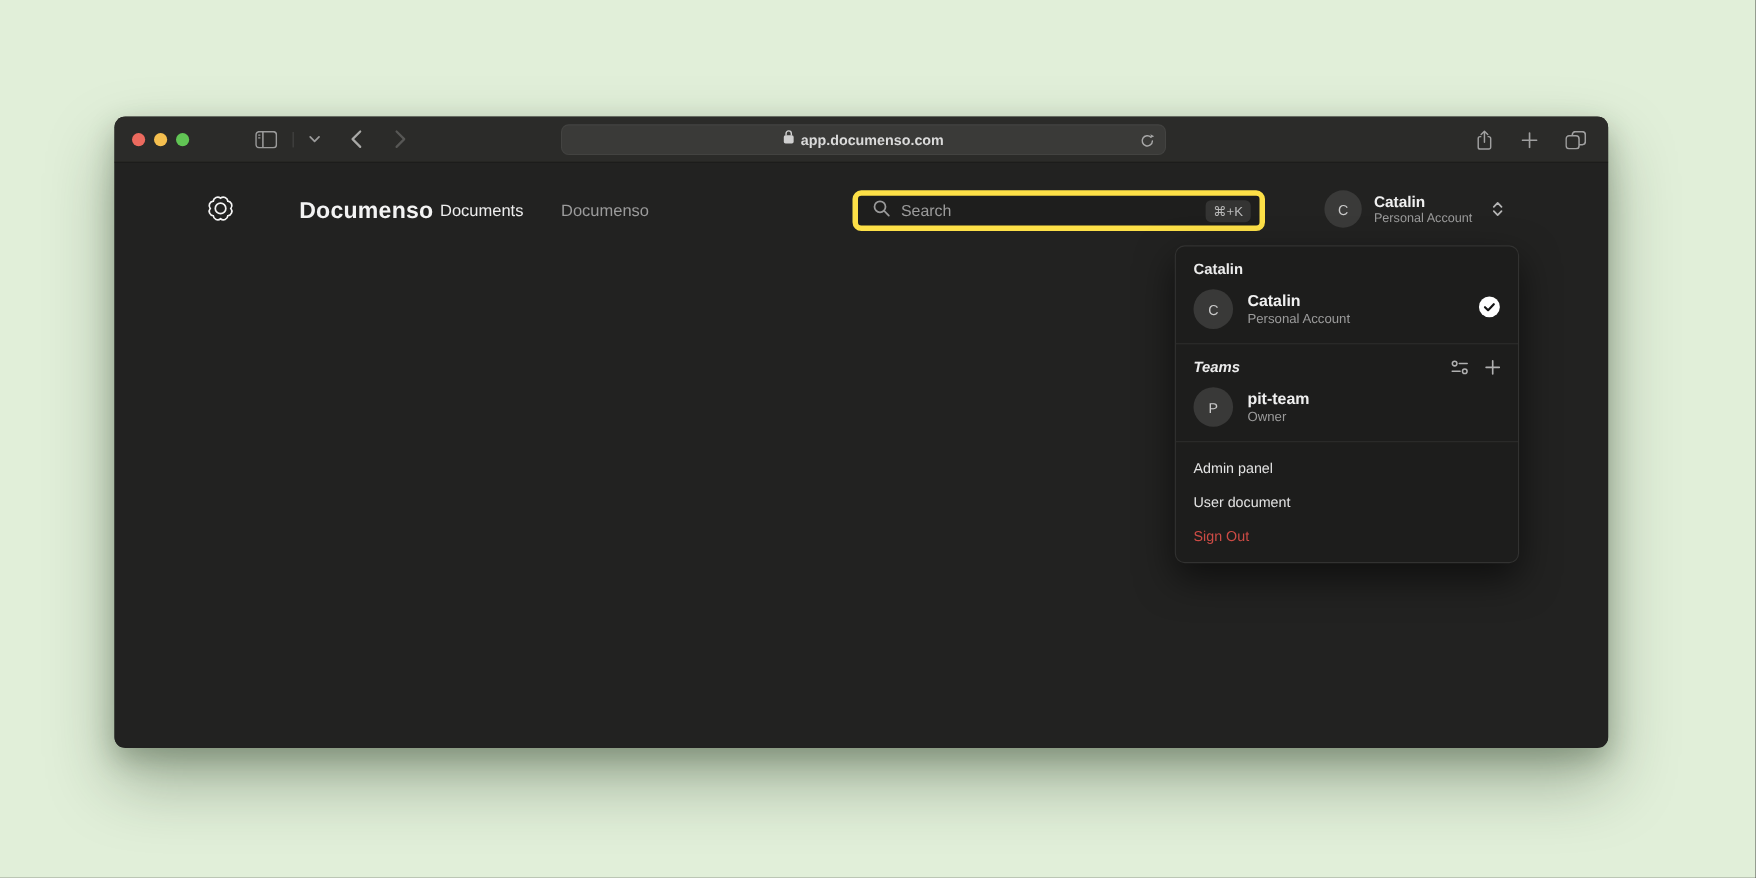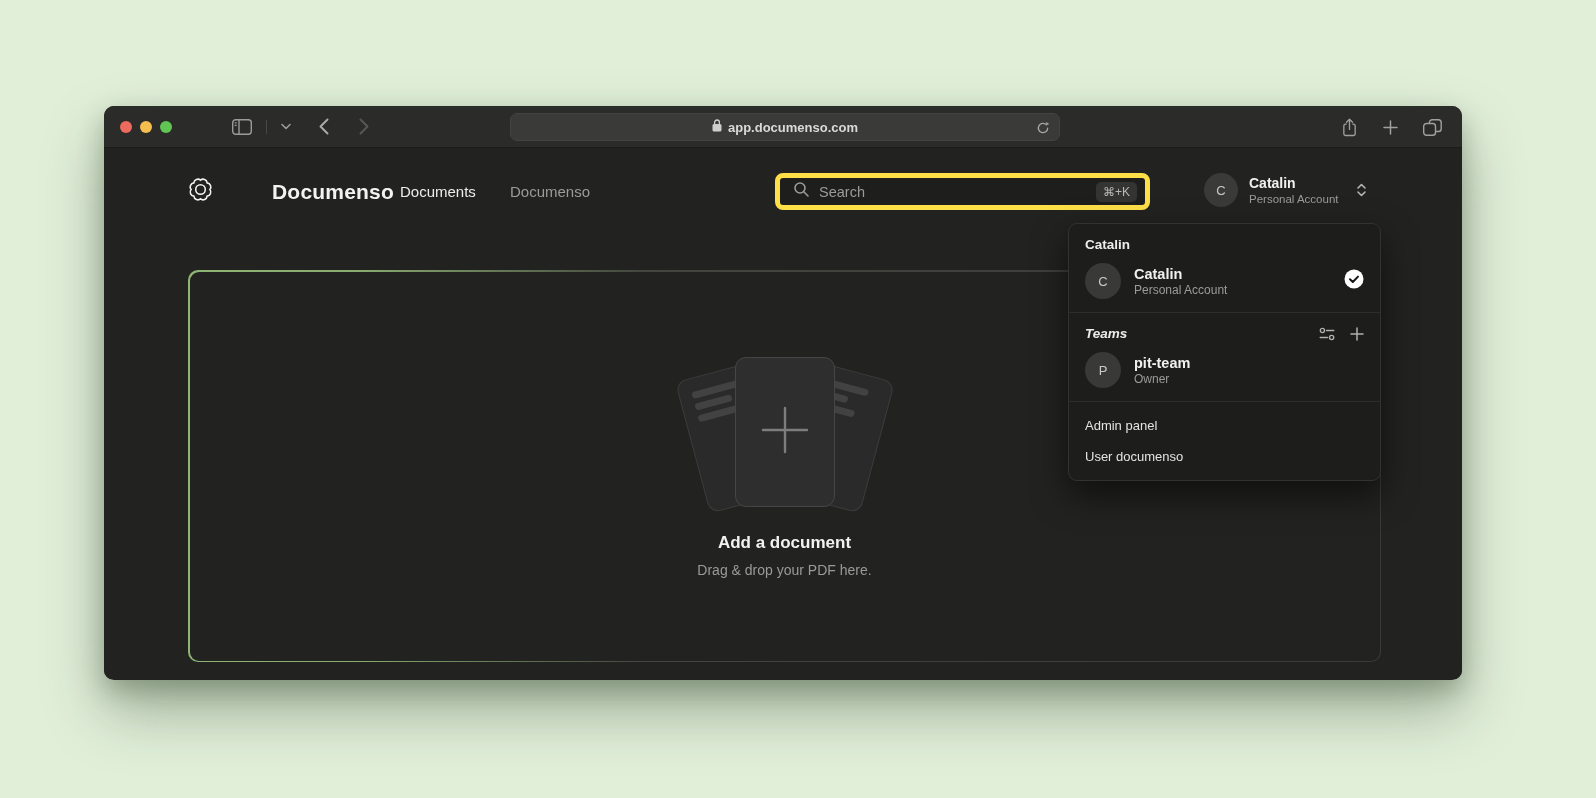"User documenso" div.menu-item { text: documenso -> document }
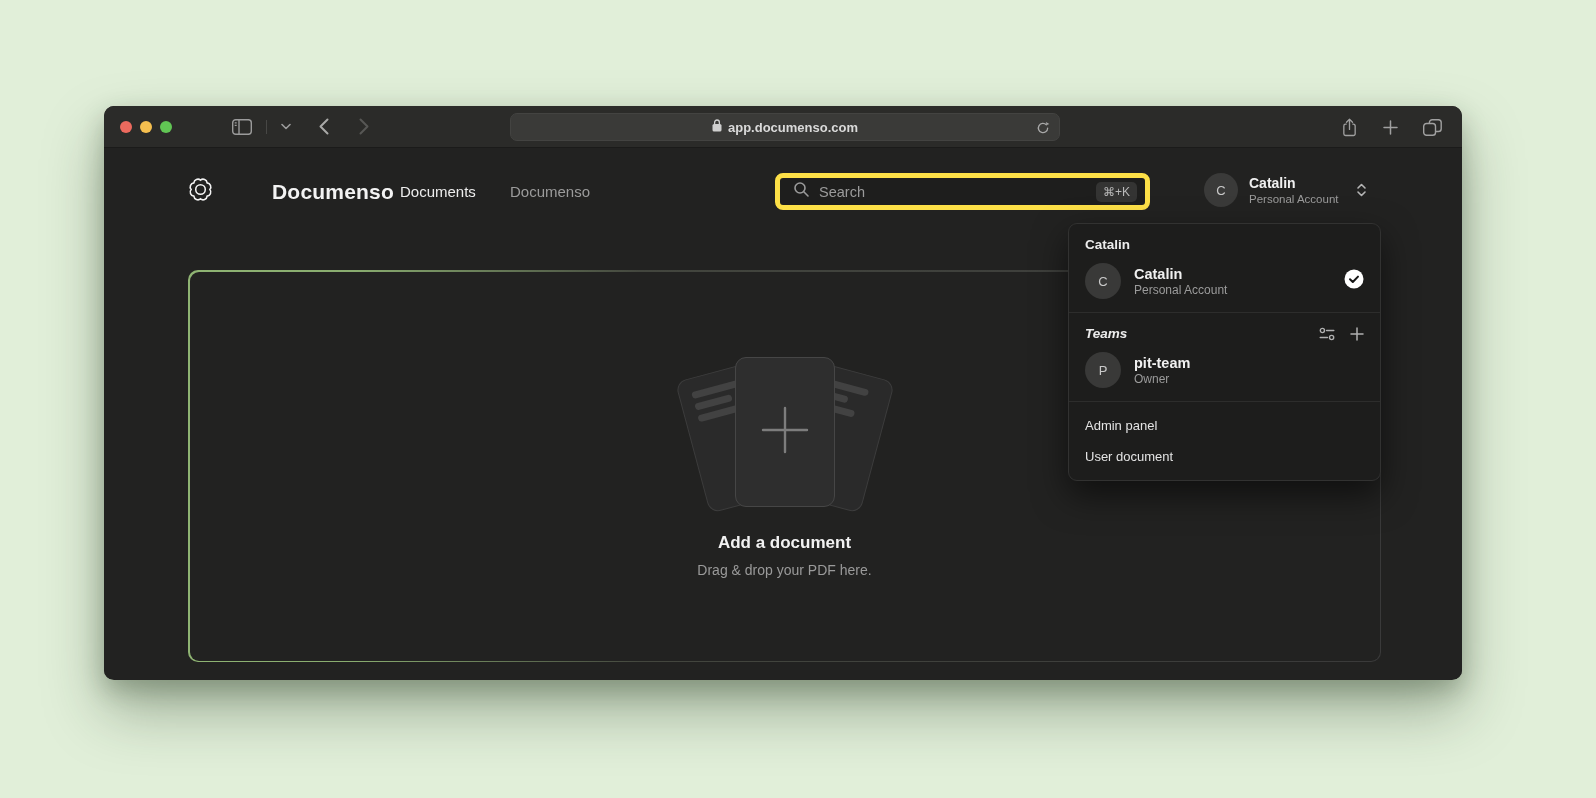"Sign Out" div.menu-item { html: none -> <div>Sign Out</div> }
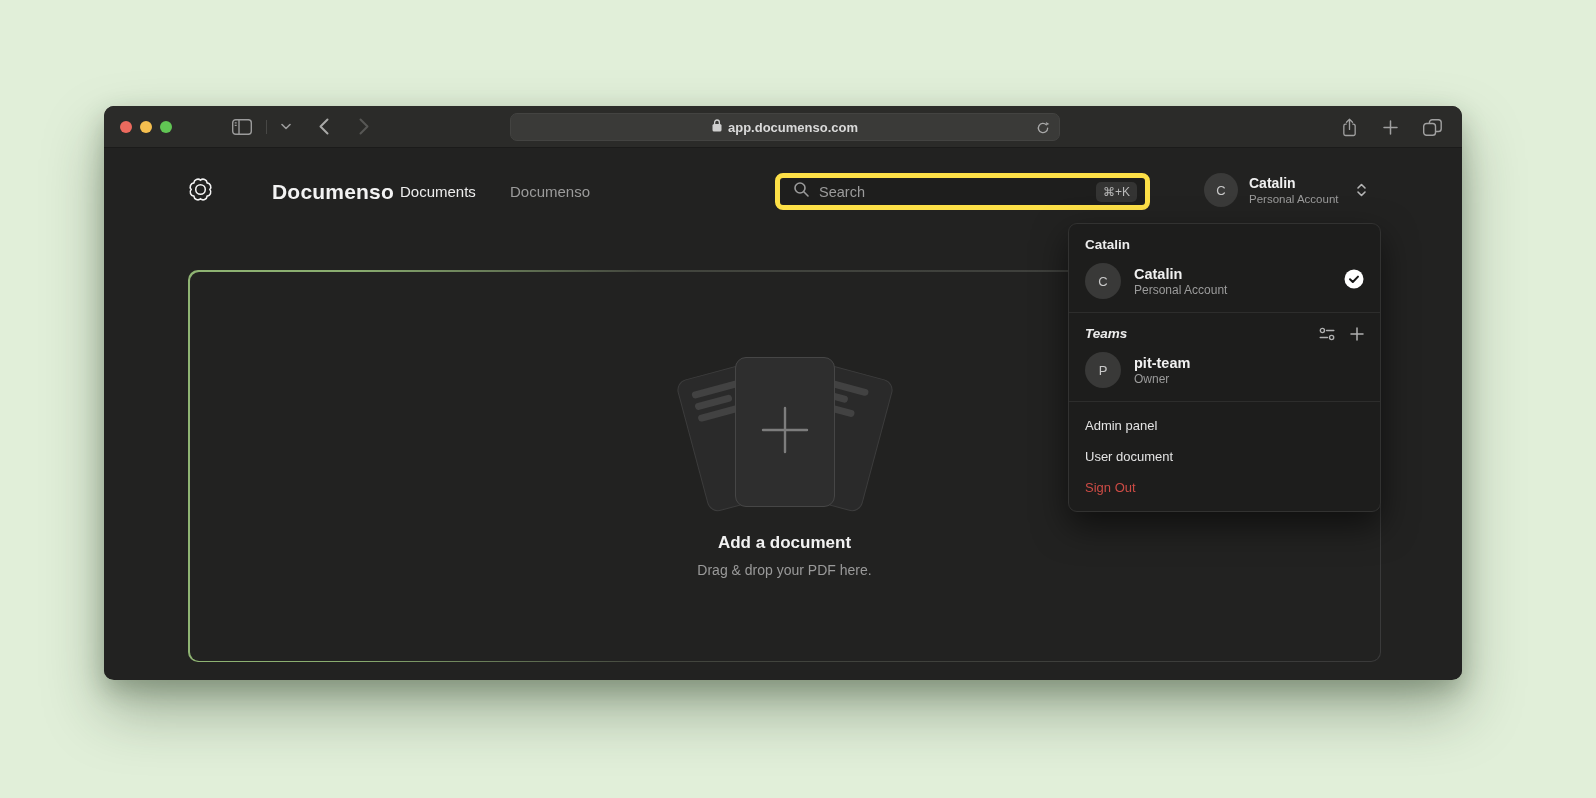"Add a document" div.dropzone { html: <div> <div> <div> <div> <div></div> <div></div> <div></div> </div> <div> <div></div> <div></div> <div></div> </div> <div> <span> <svg> <path></path> </svg> </span> </div> </div> <div>Add a document</div> <div>Drag &amp; drop your PDF here.</div> </div> </div> -> none }
